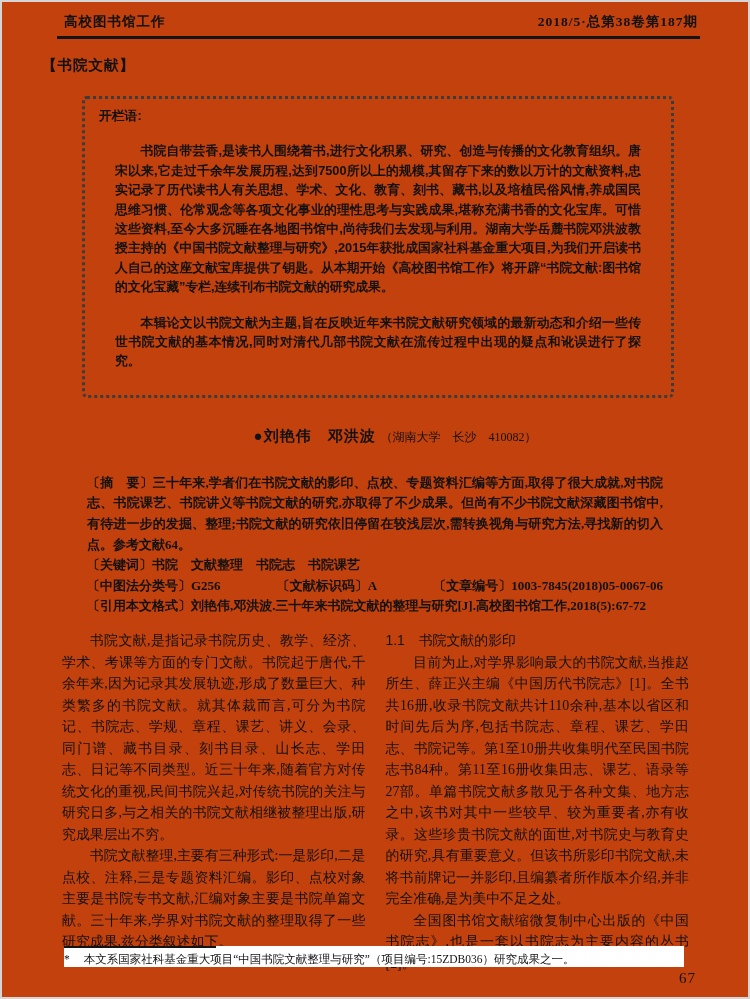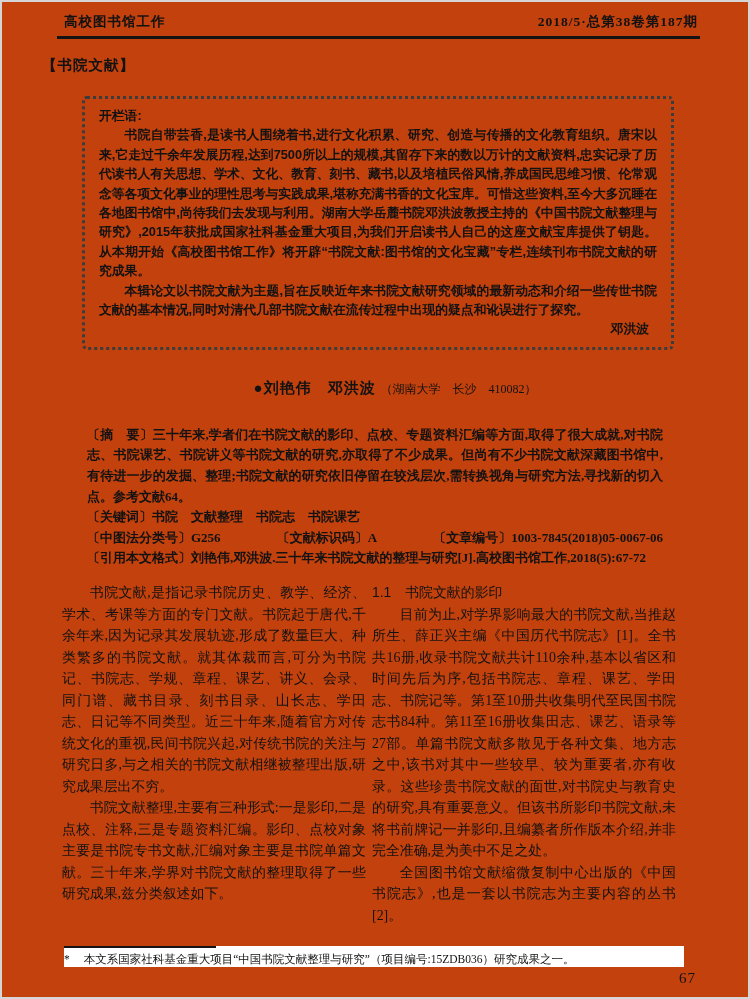"书院自带芸香,是读书人围绕着书,进行文化积累、研究、创造与传播的文化教育组织。唐" .intro-box p { margin: 0 -> 16px }
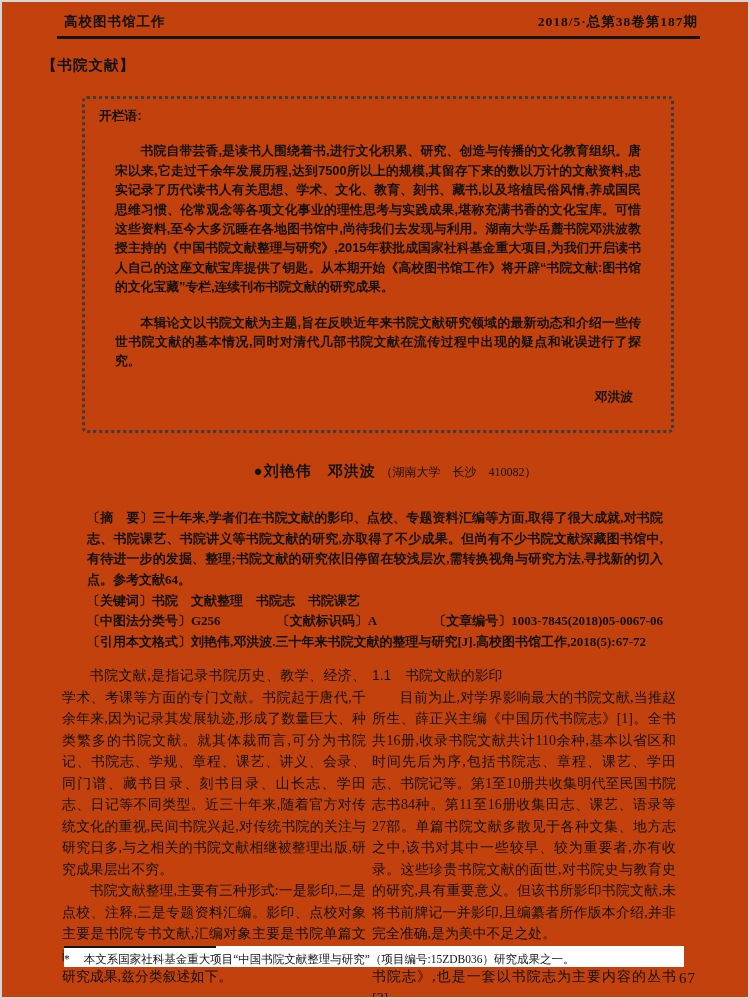"邓洪波" p.intro-signature { html: <p>邓洪波</p> -> none }
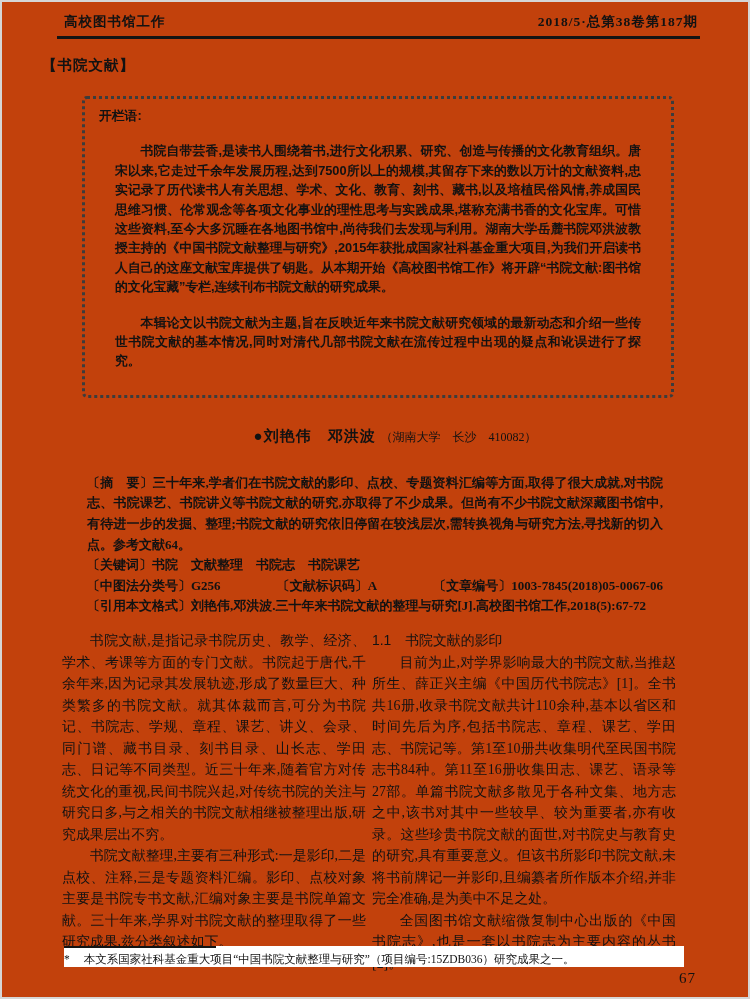"书院文献,是指记录书院历史、教学、经济、学术、考课等方面的专门文献。书院起于唐代" .body-cols { gap: 6px -> 20px }
